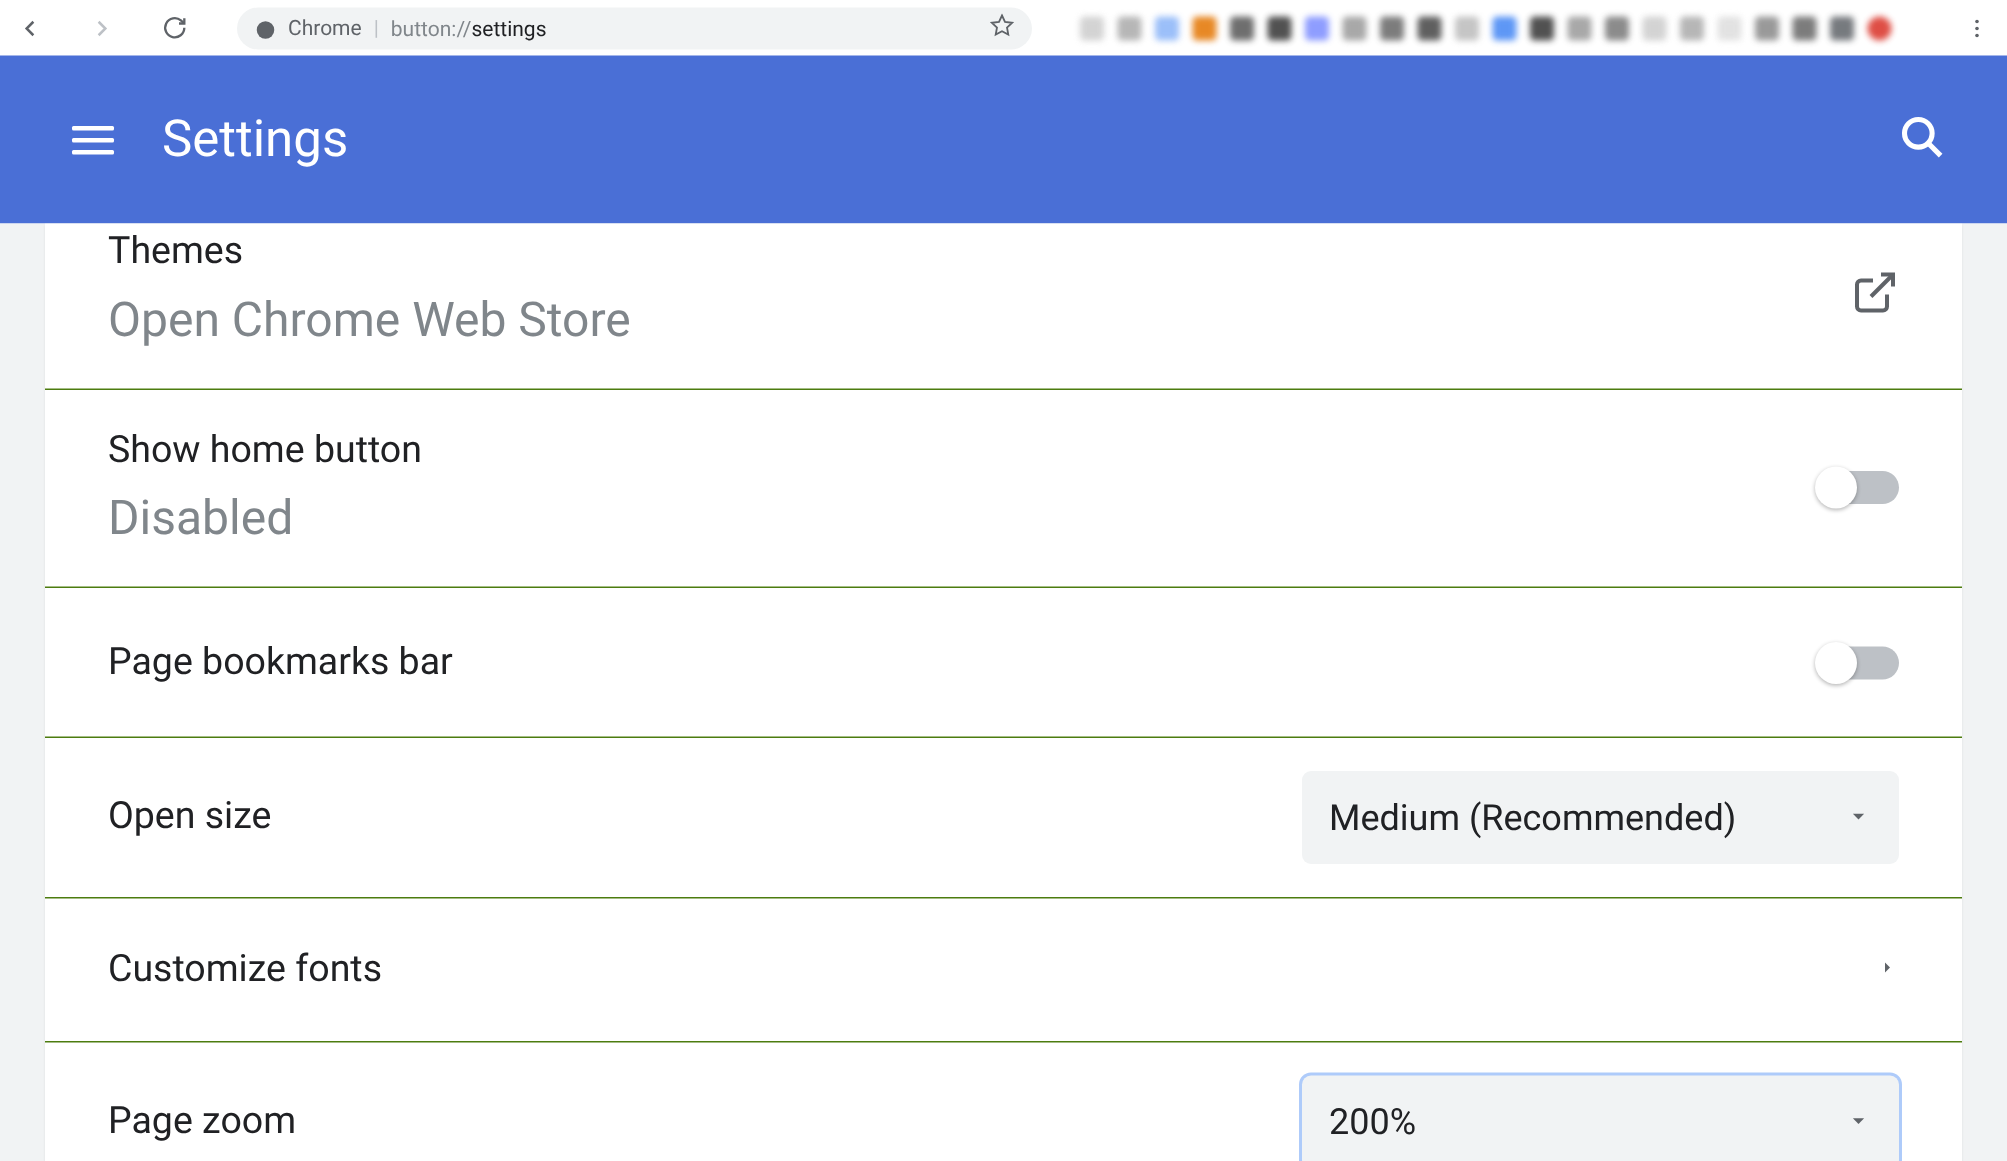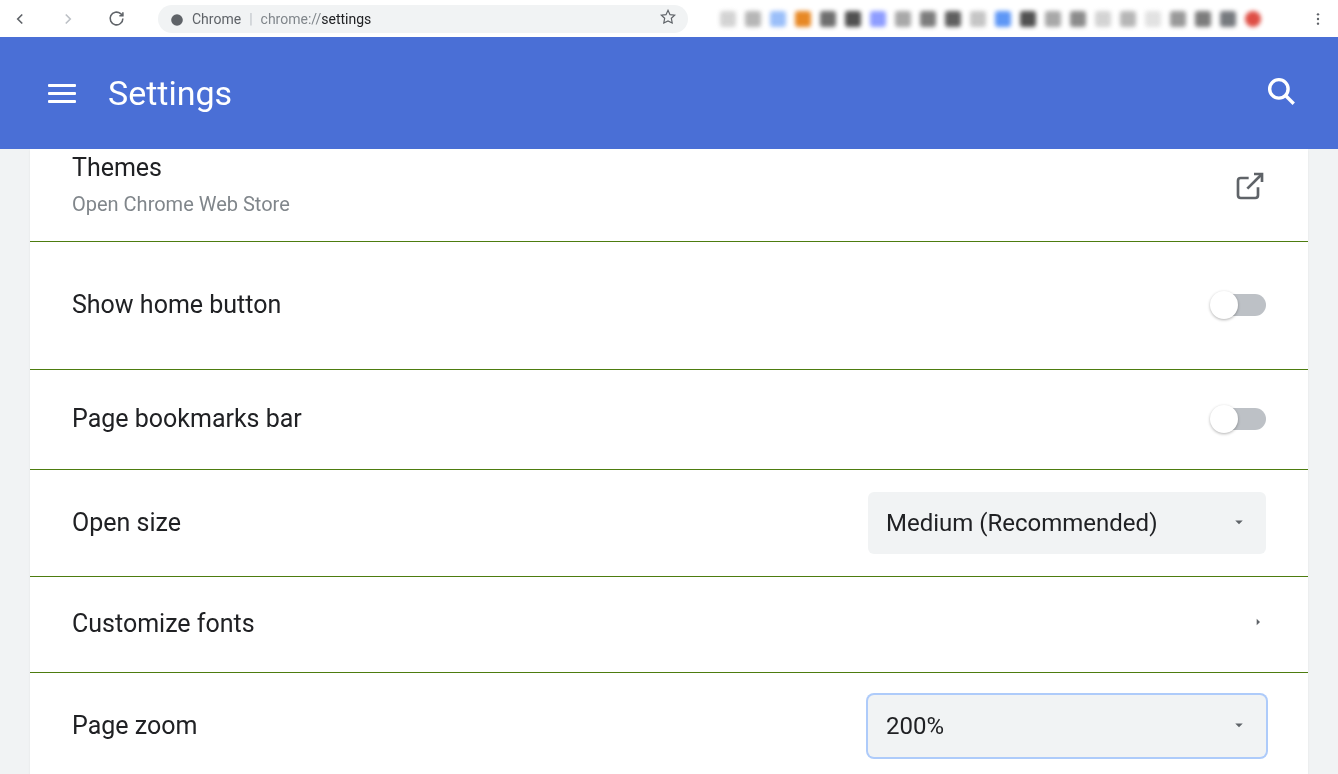"chrome://" span.omni-url-prefix { text: chrome:// -> button:// }
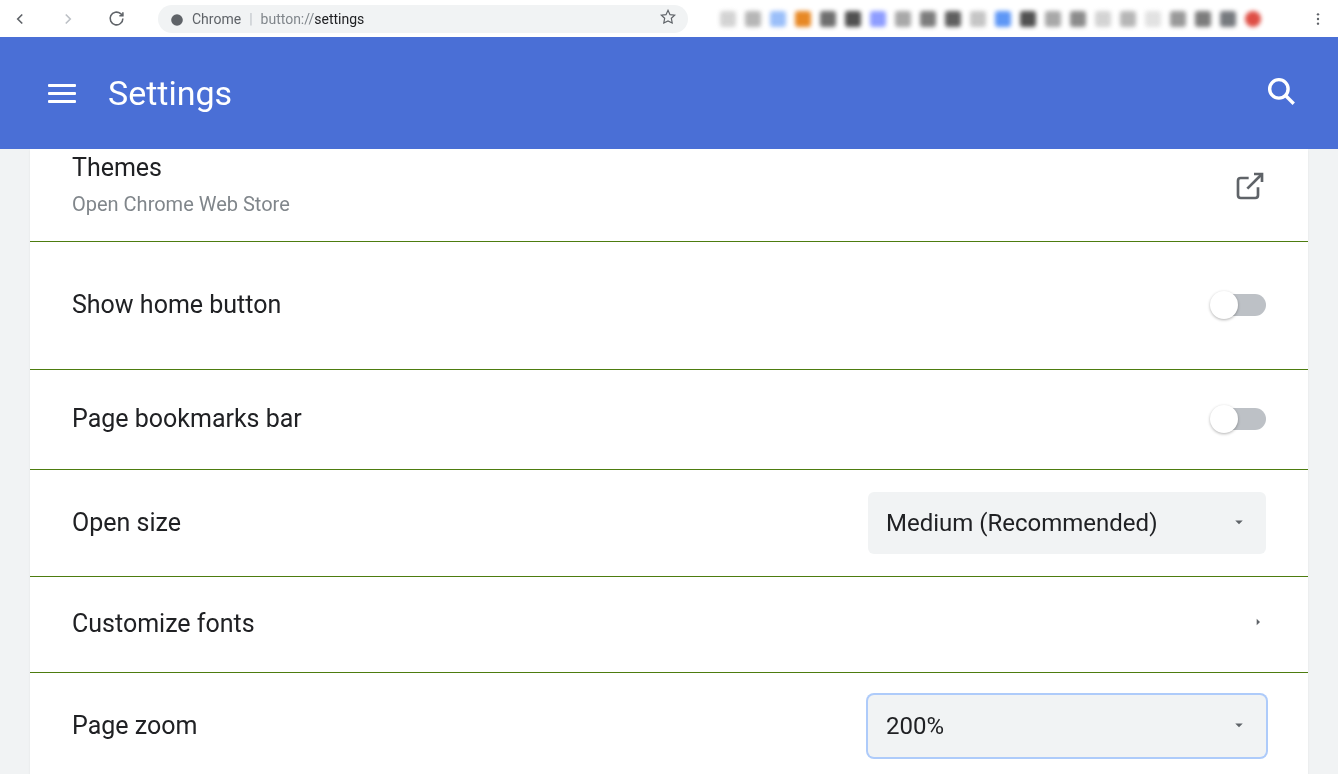"Open Chrome Web Store" .row-text .secondary { font-size: 20px -> 32px }
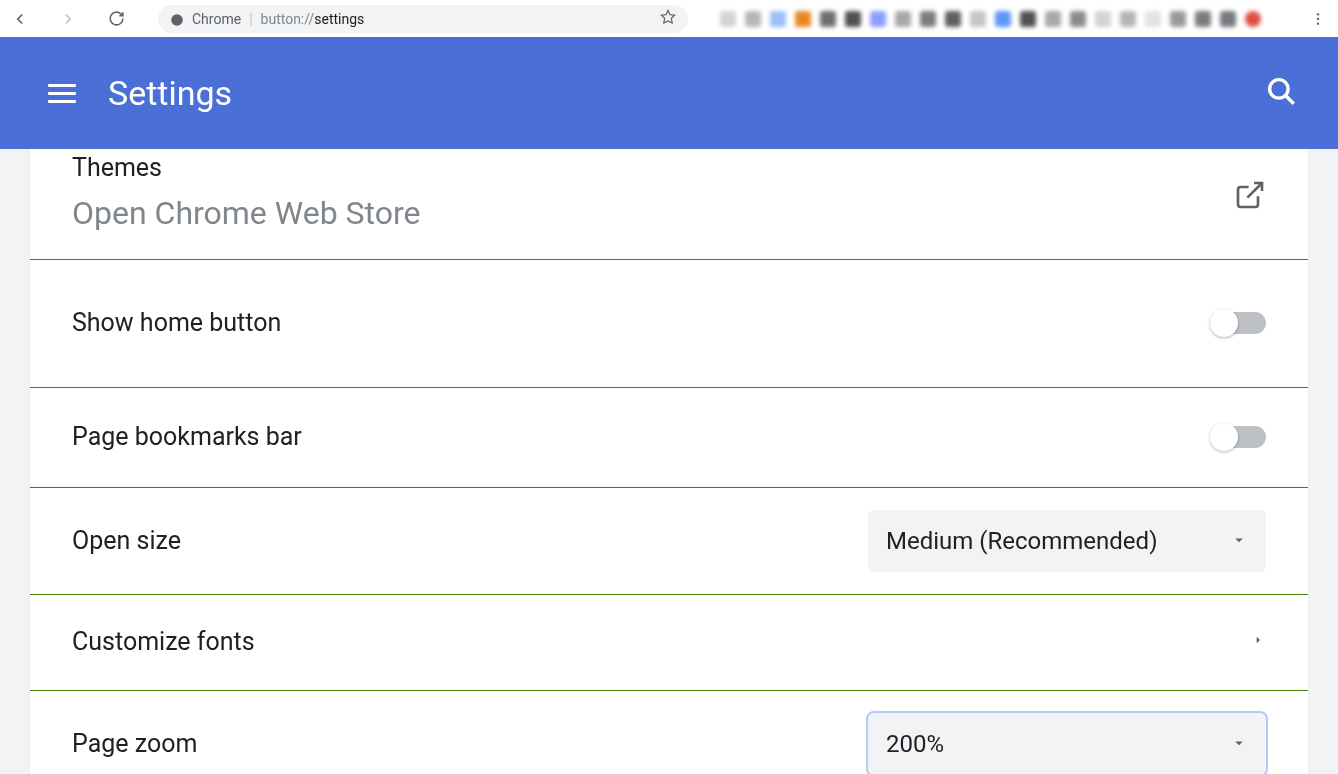"Disabled" div.secondary { html: none -> <div>Disabled</div> }
